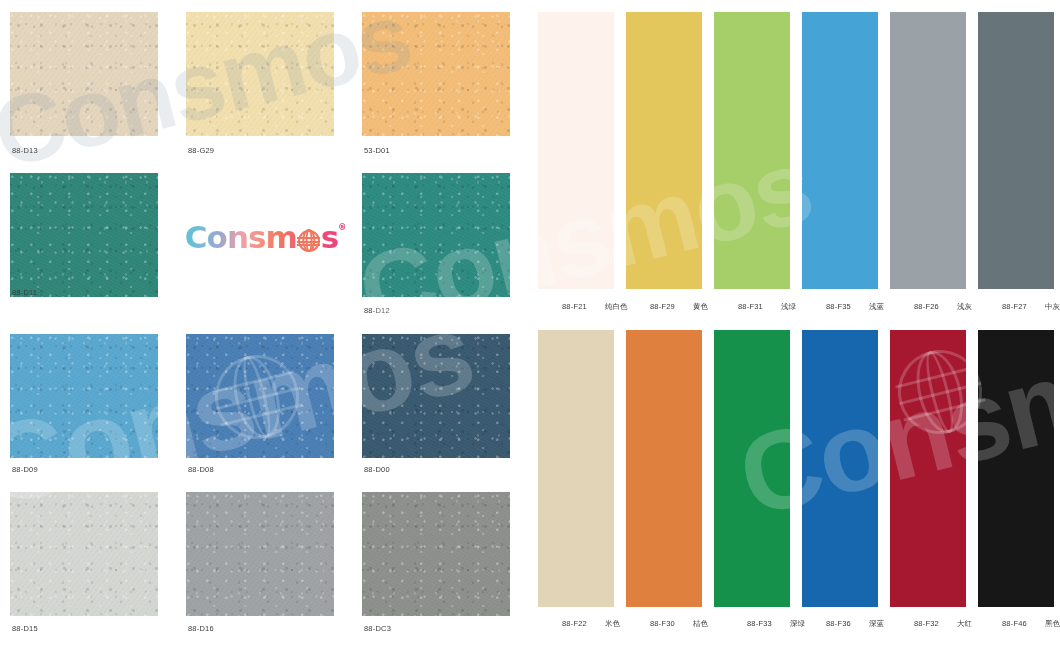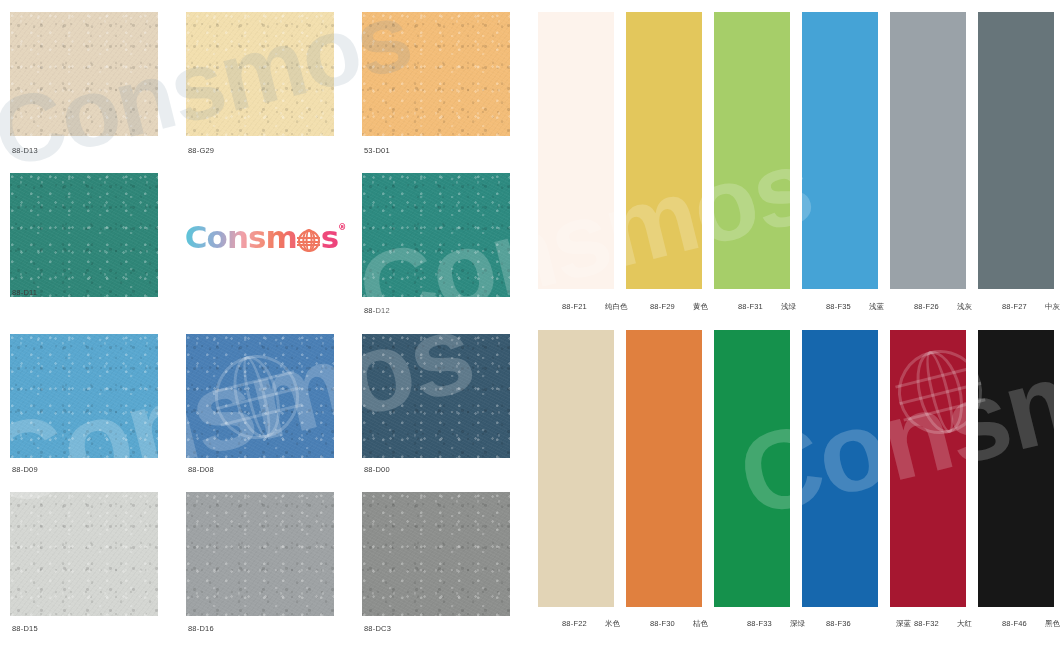"88-F36" div.bar-label-row { gap: 27px -> none }
